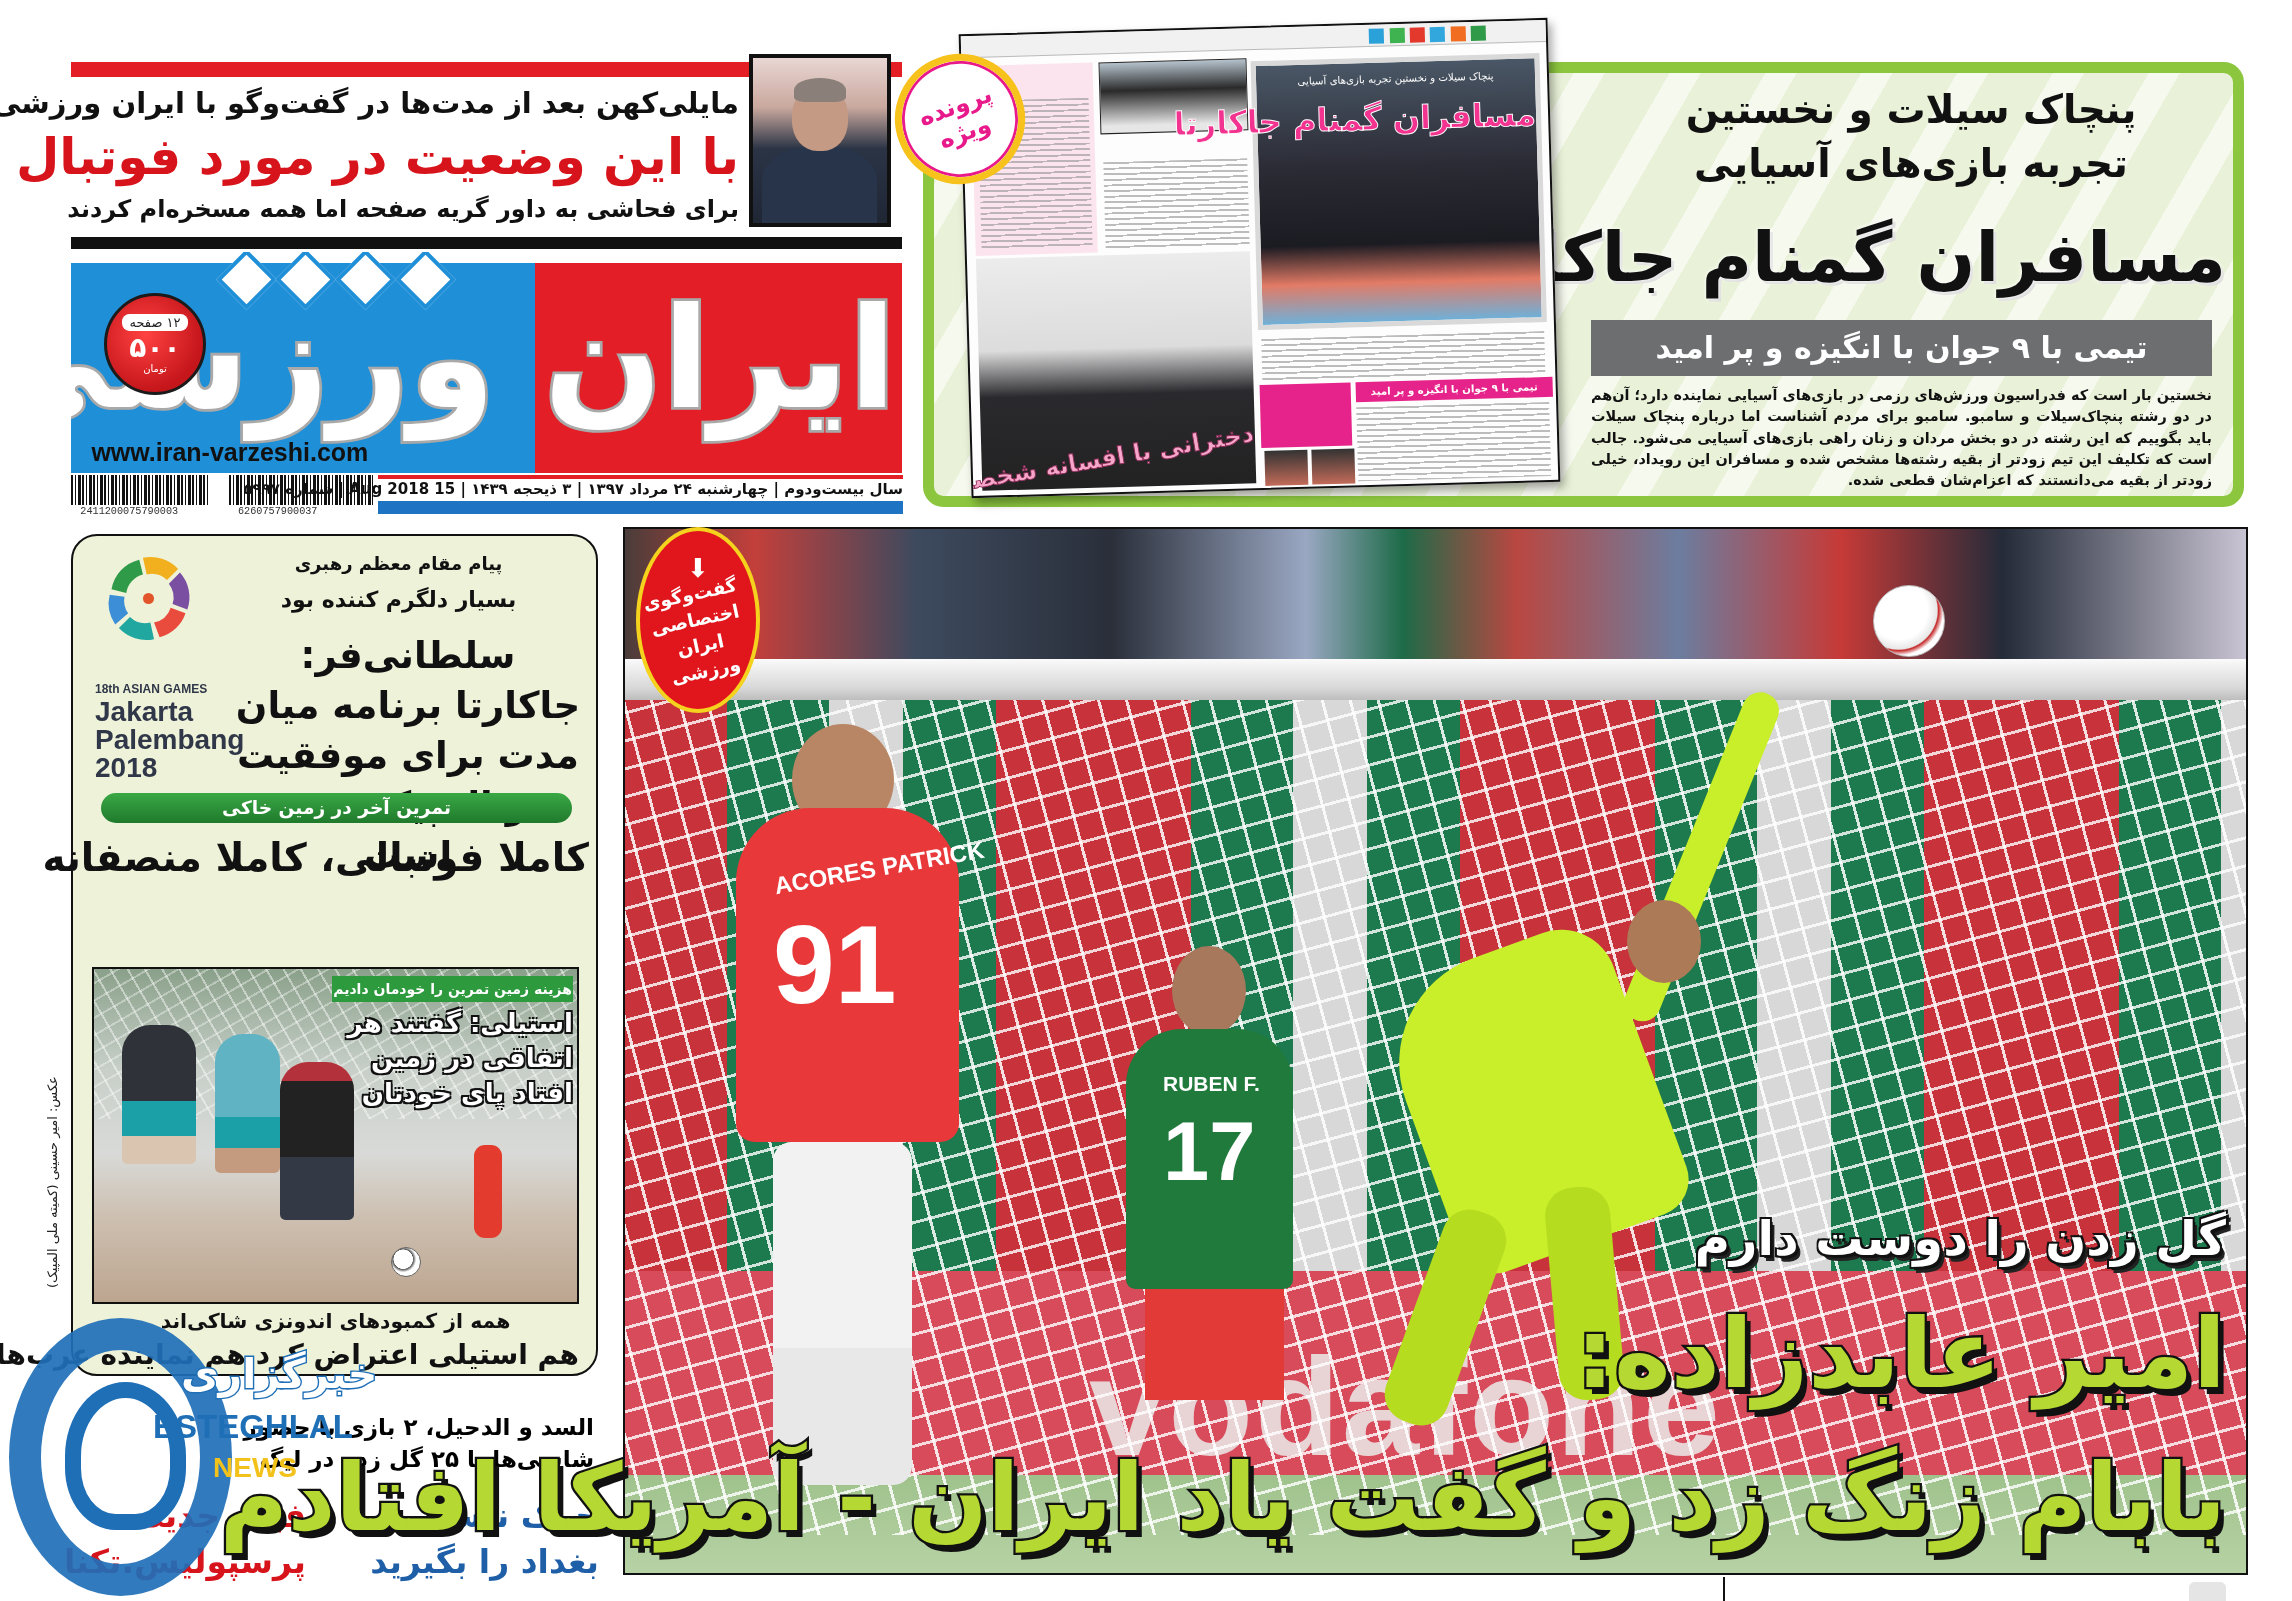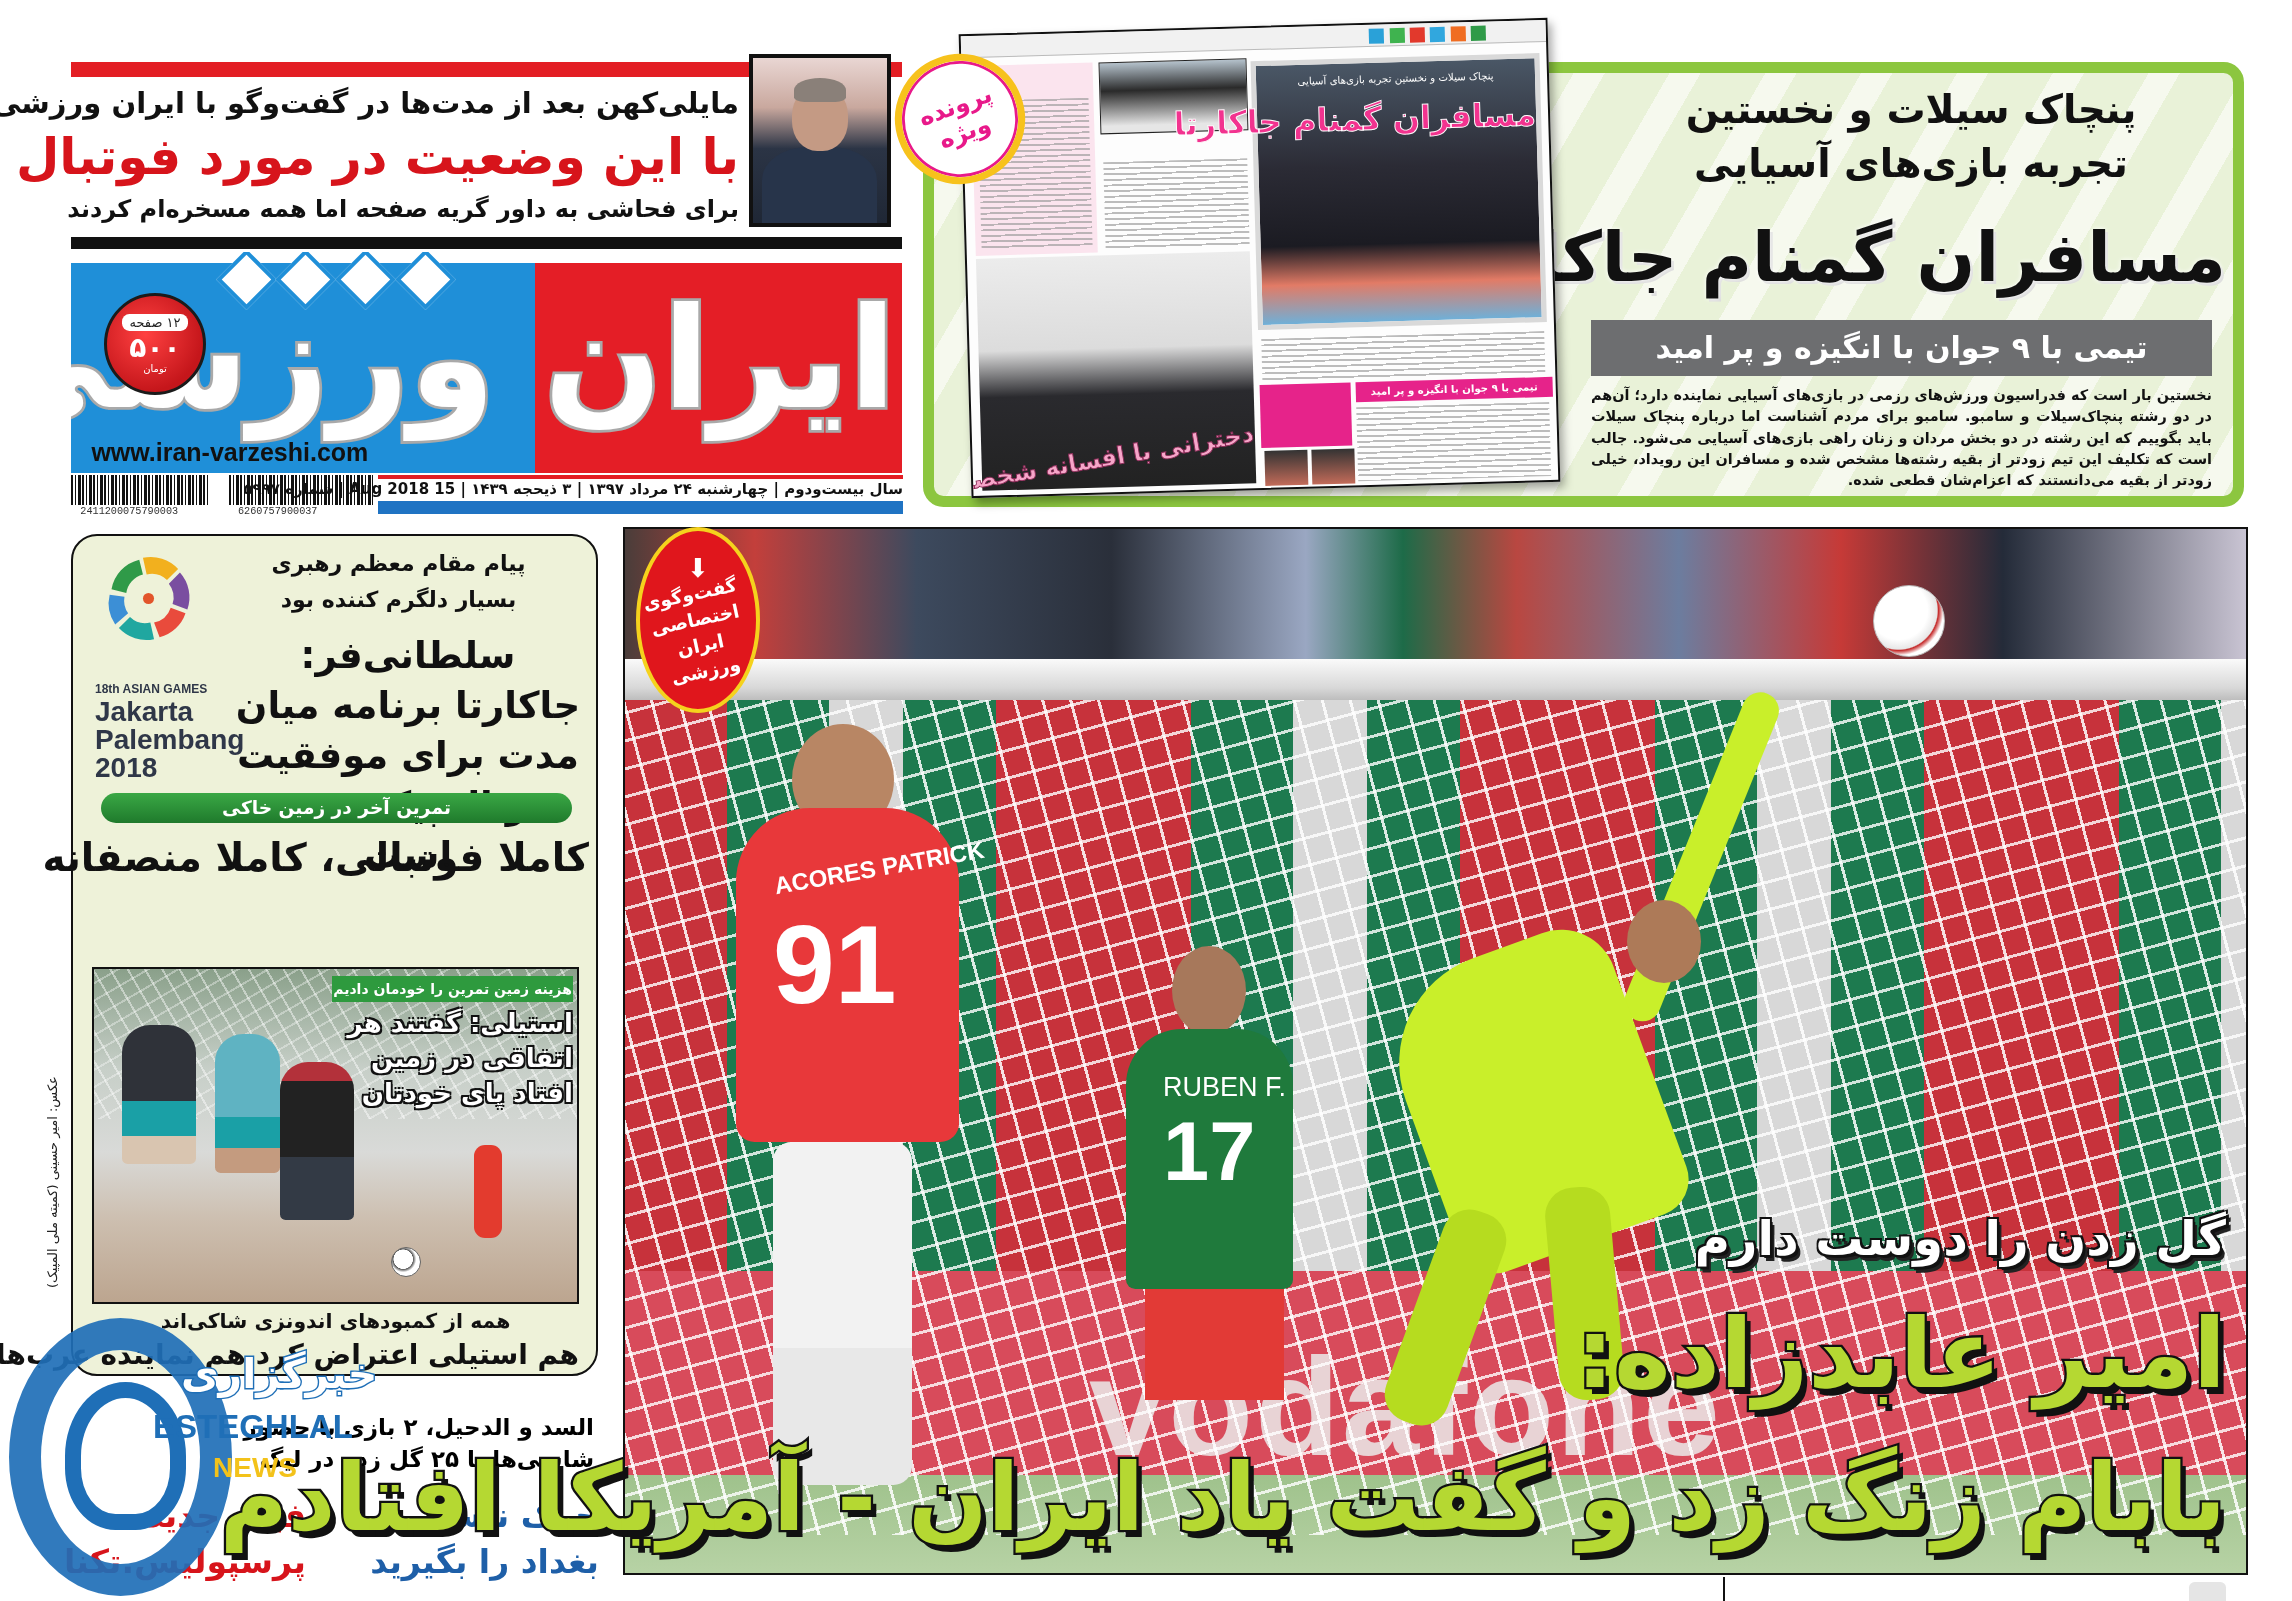"پیام مقام معظم رهبری" #left-kicker1 { font-size: 22px -> 18px }
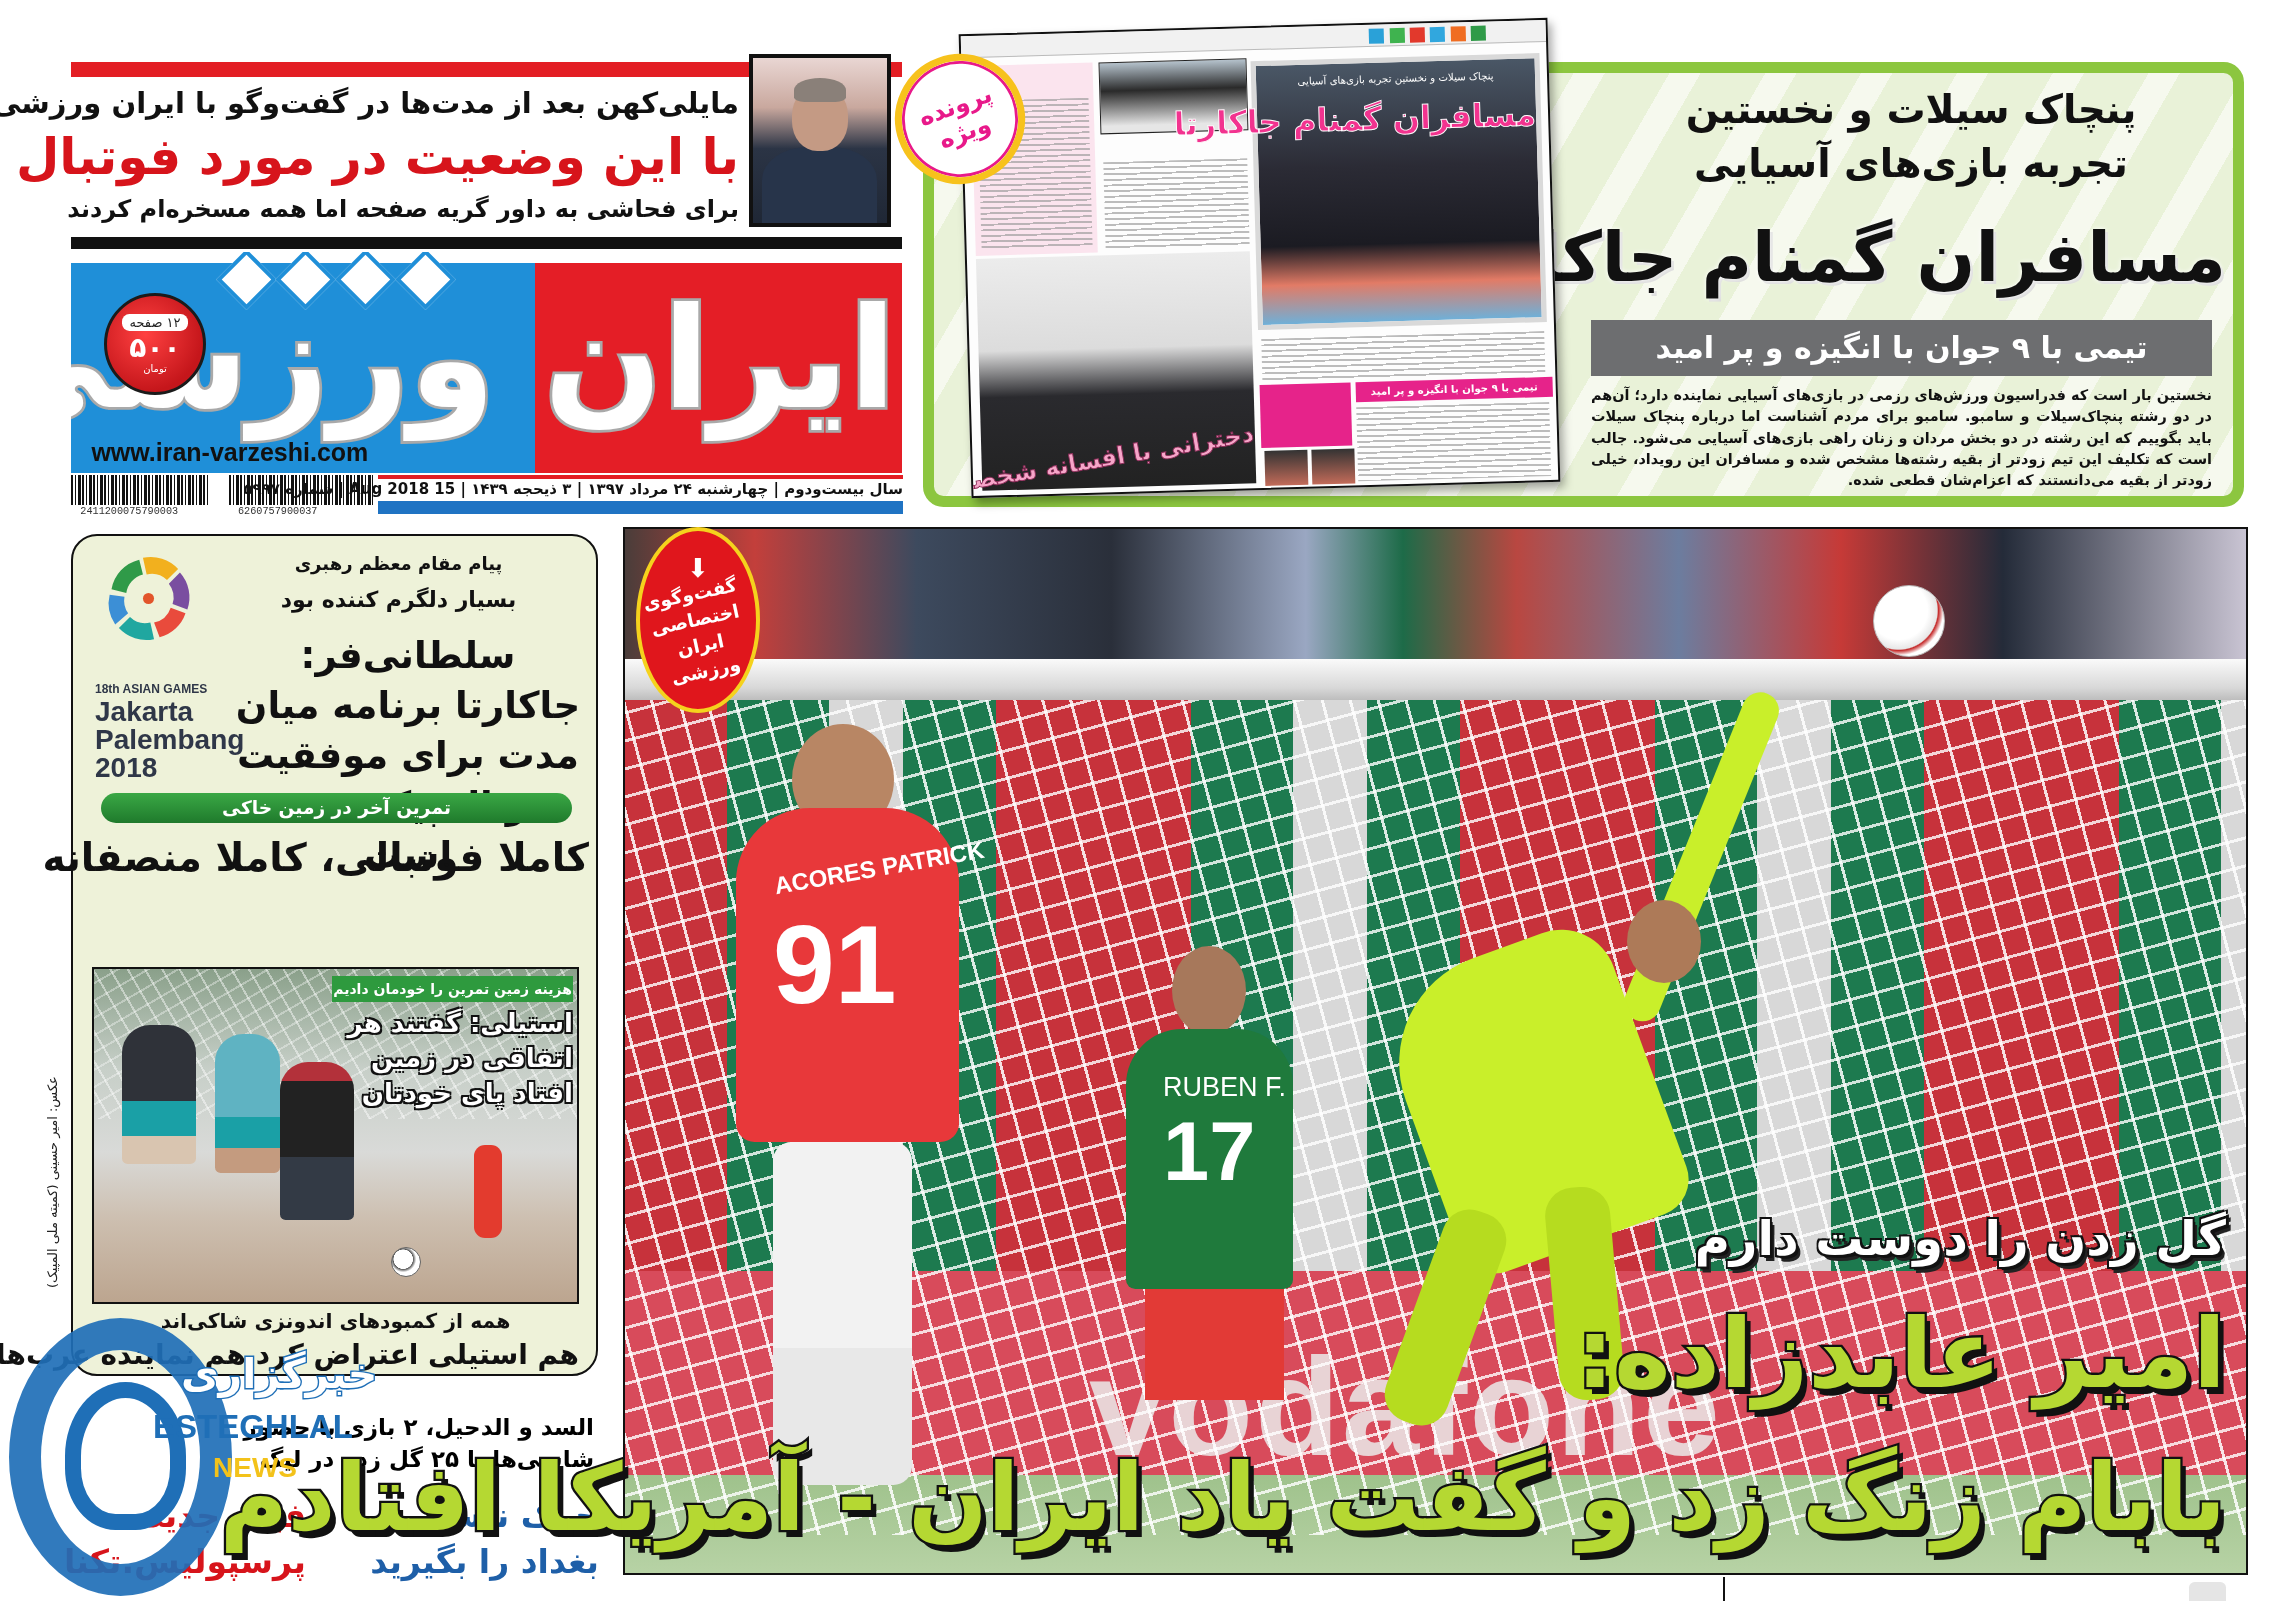"RUBEN F." #main-photo .player17 .name { font-size: 27px -> 21px; font-weight: normal -> bold }
